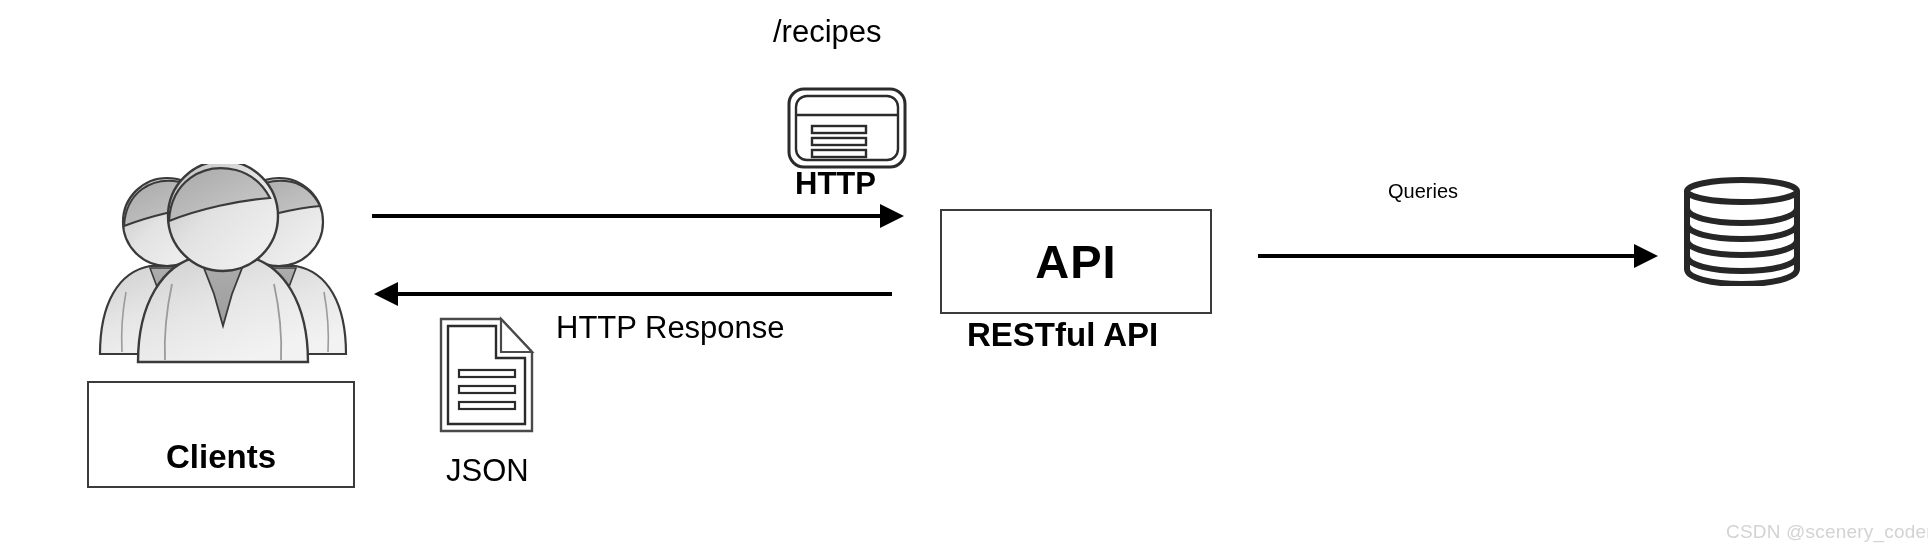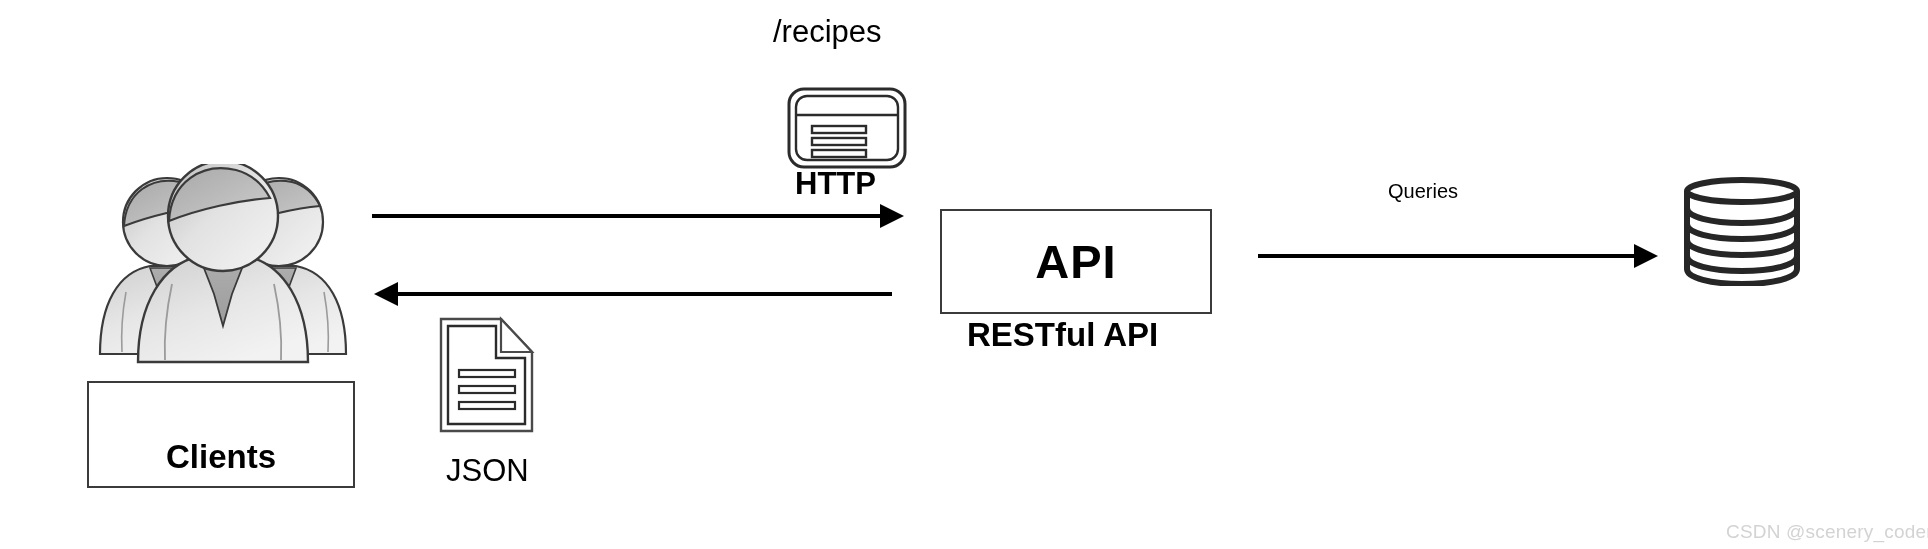"HTTP Response" div.lbl { html: none -> <div>HTTP Response</div> }
